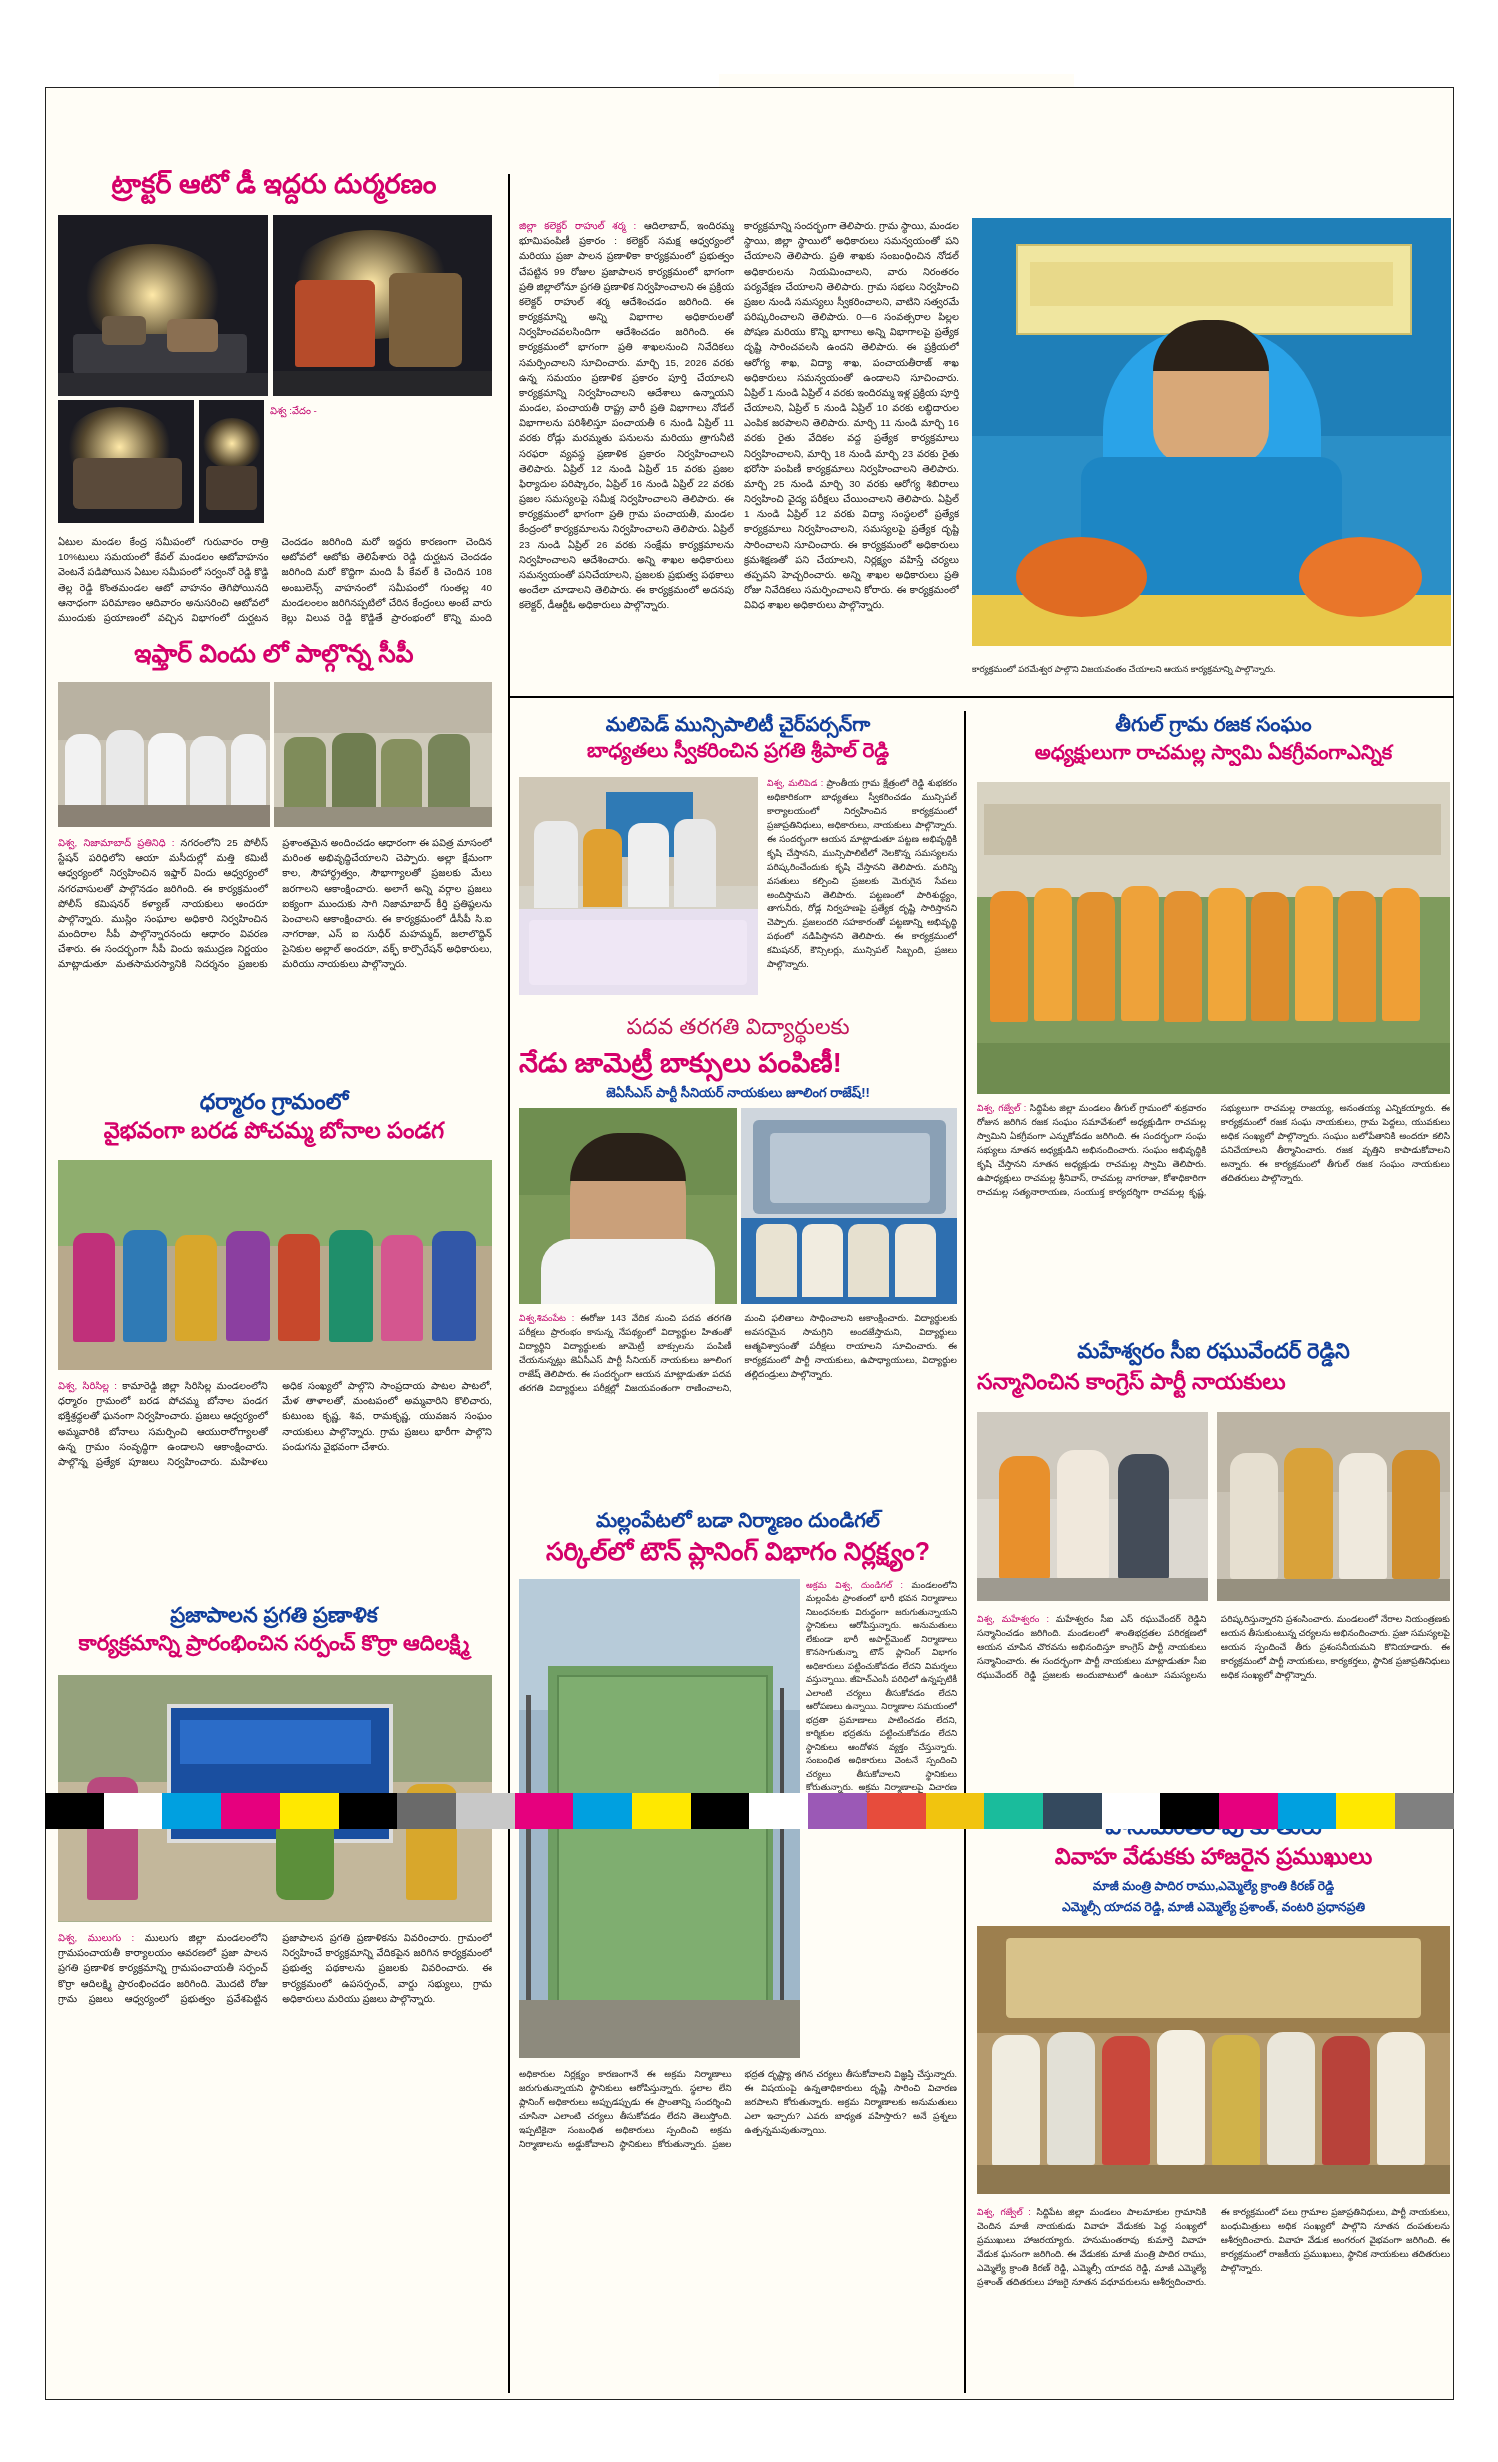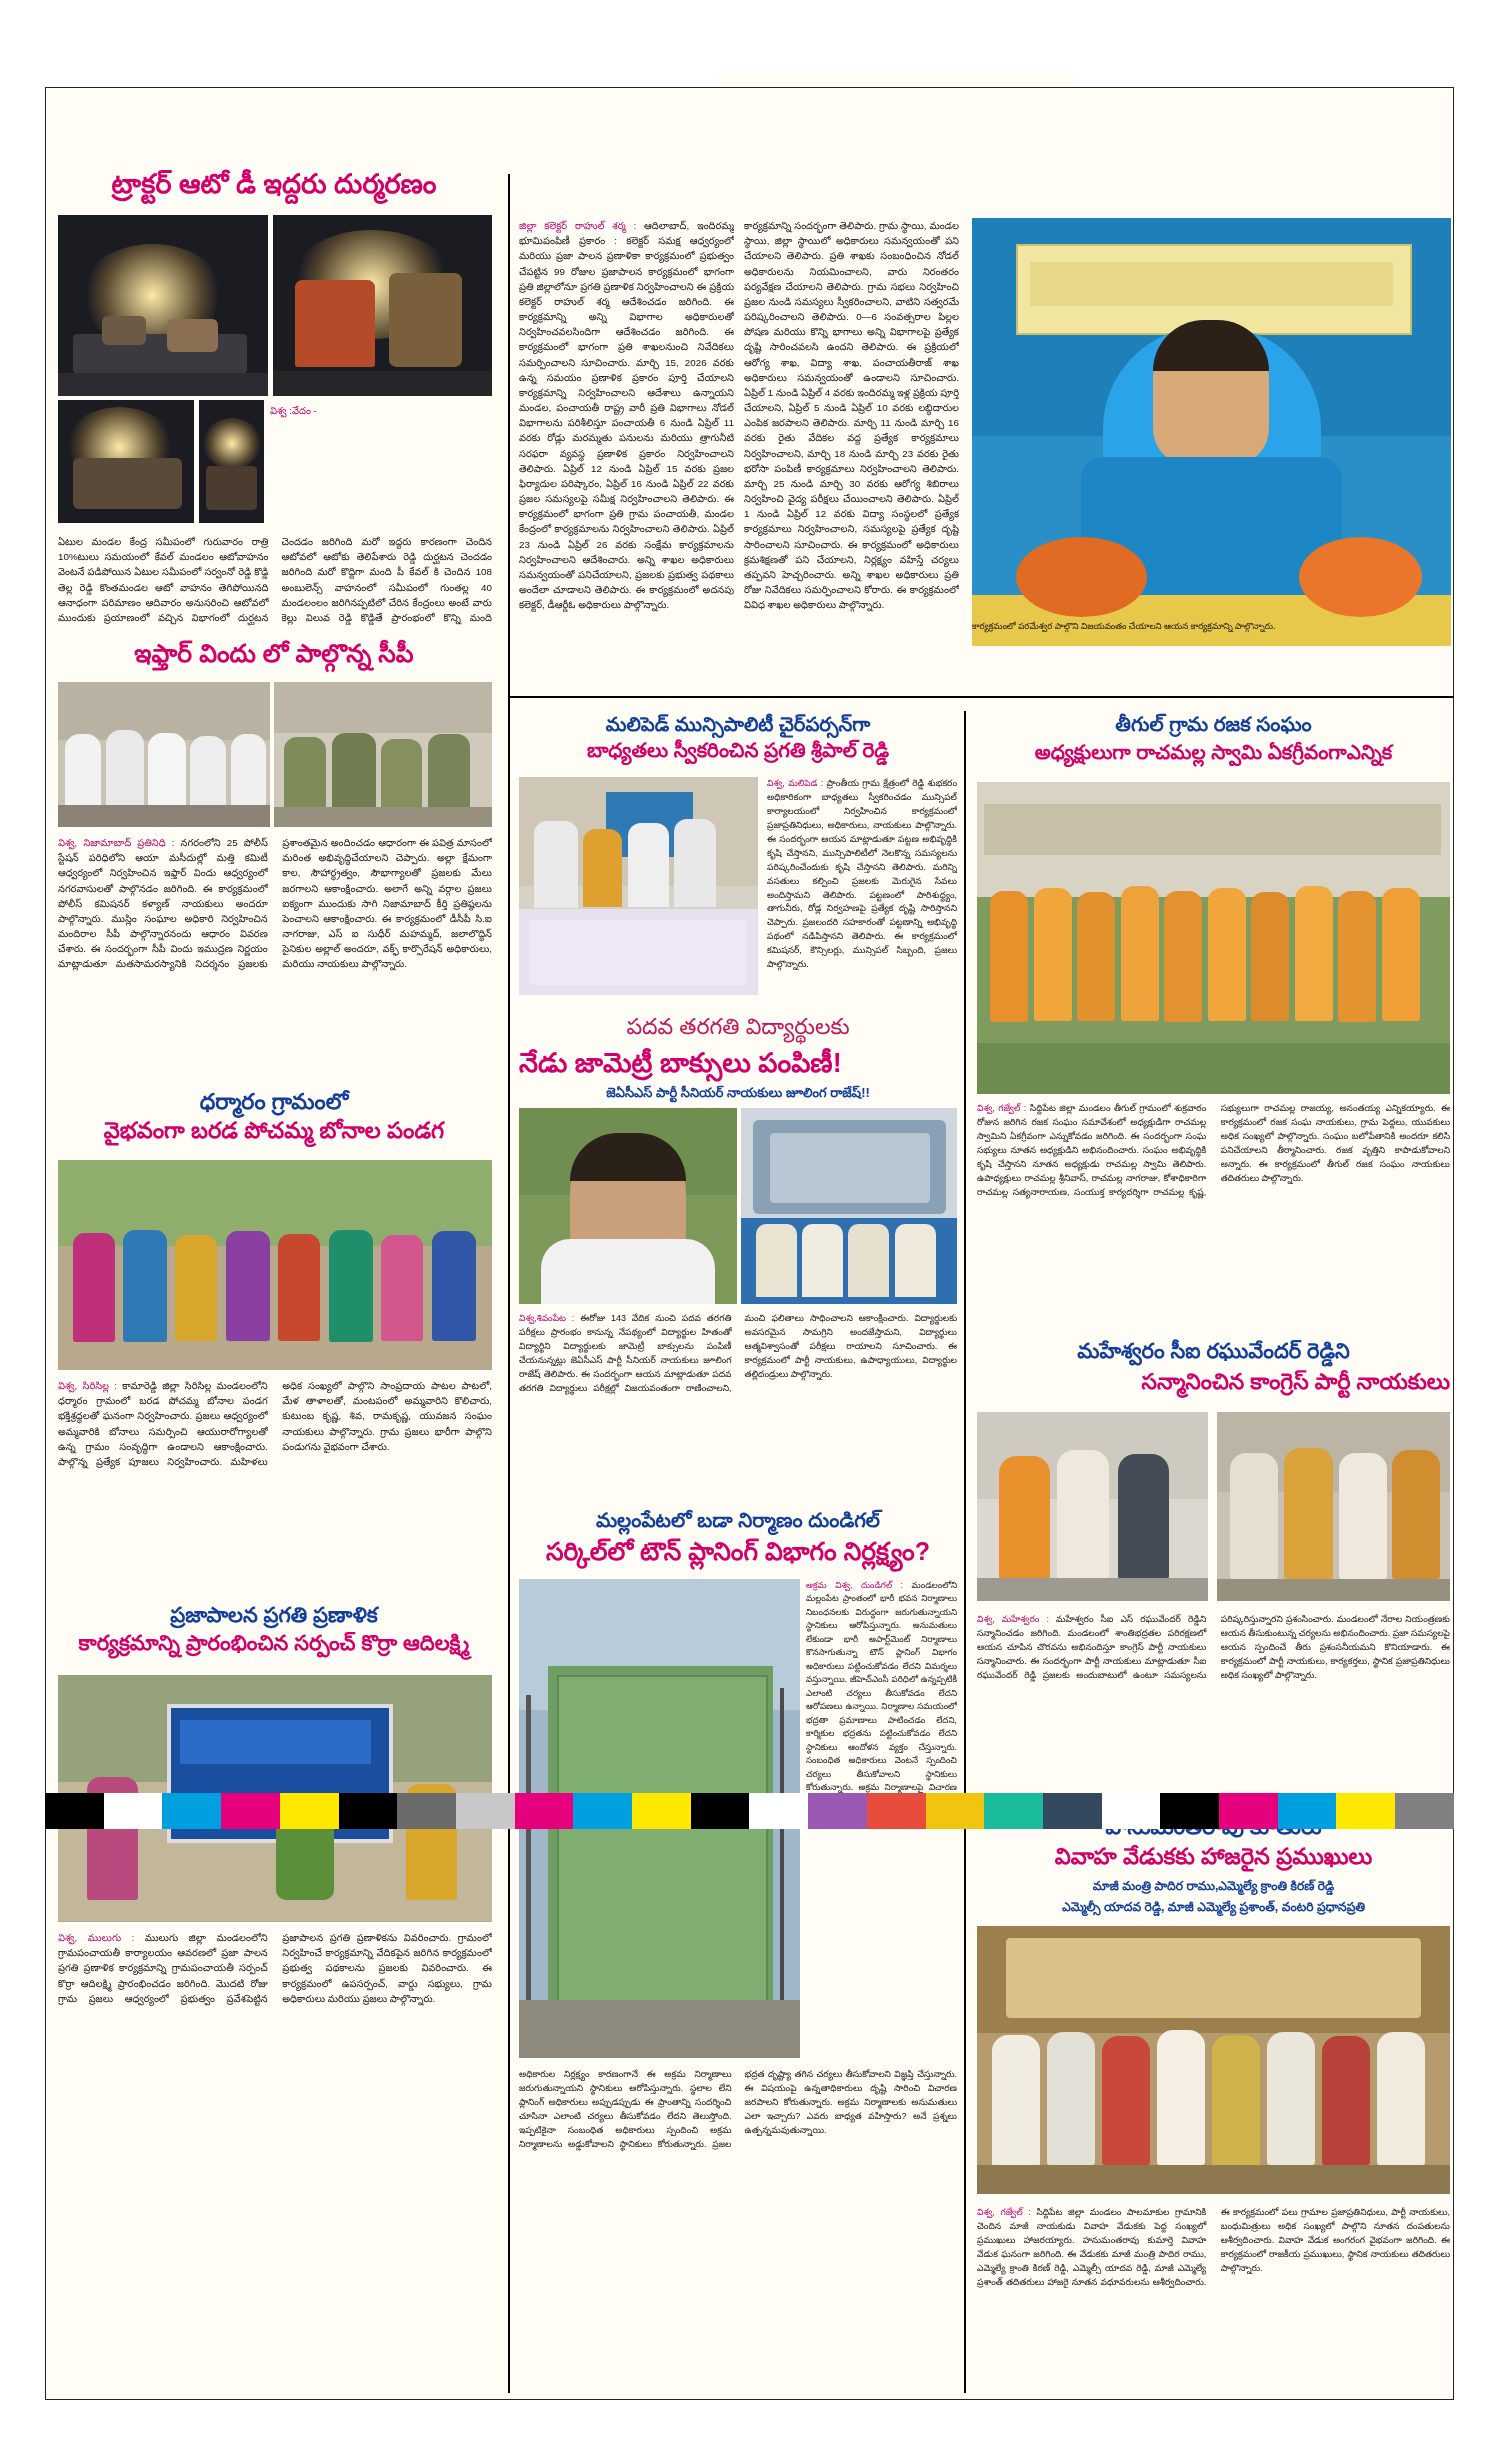"కార్యక్రమంలో పరమేశ్వర పాల్గొని విజయవంతం" div.cap { top: 620px -> 663px }
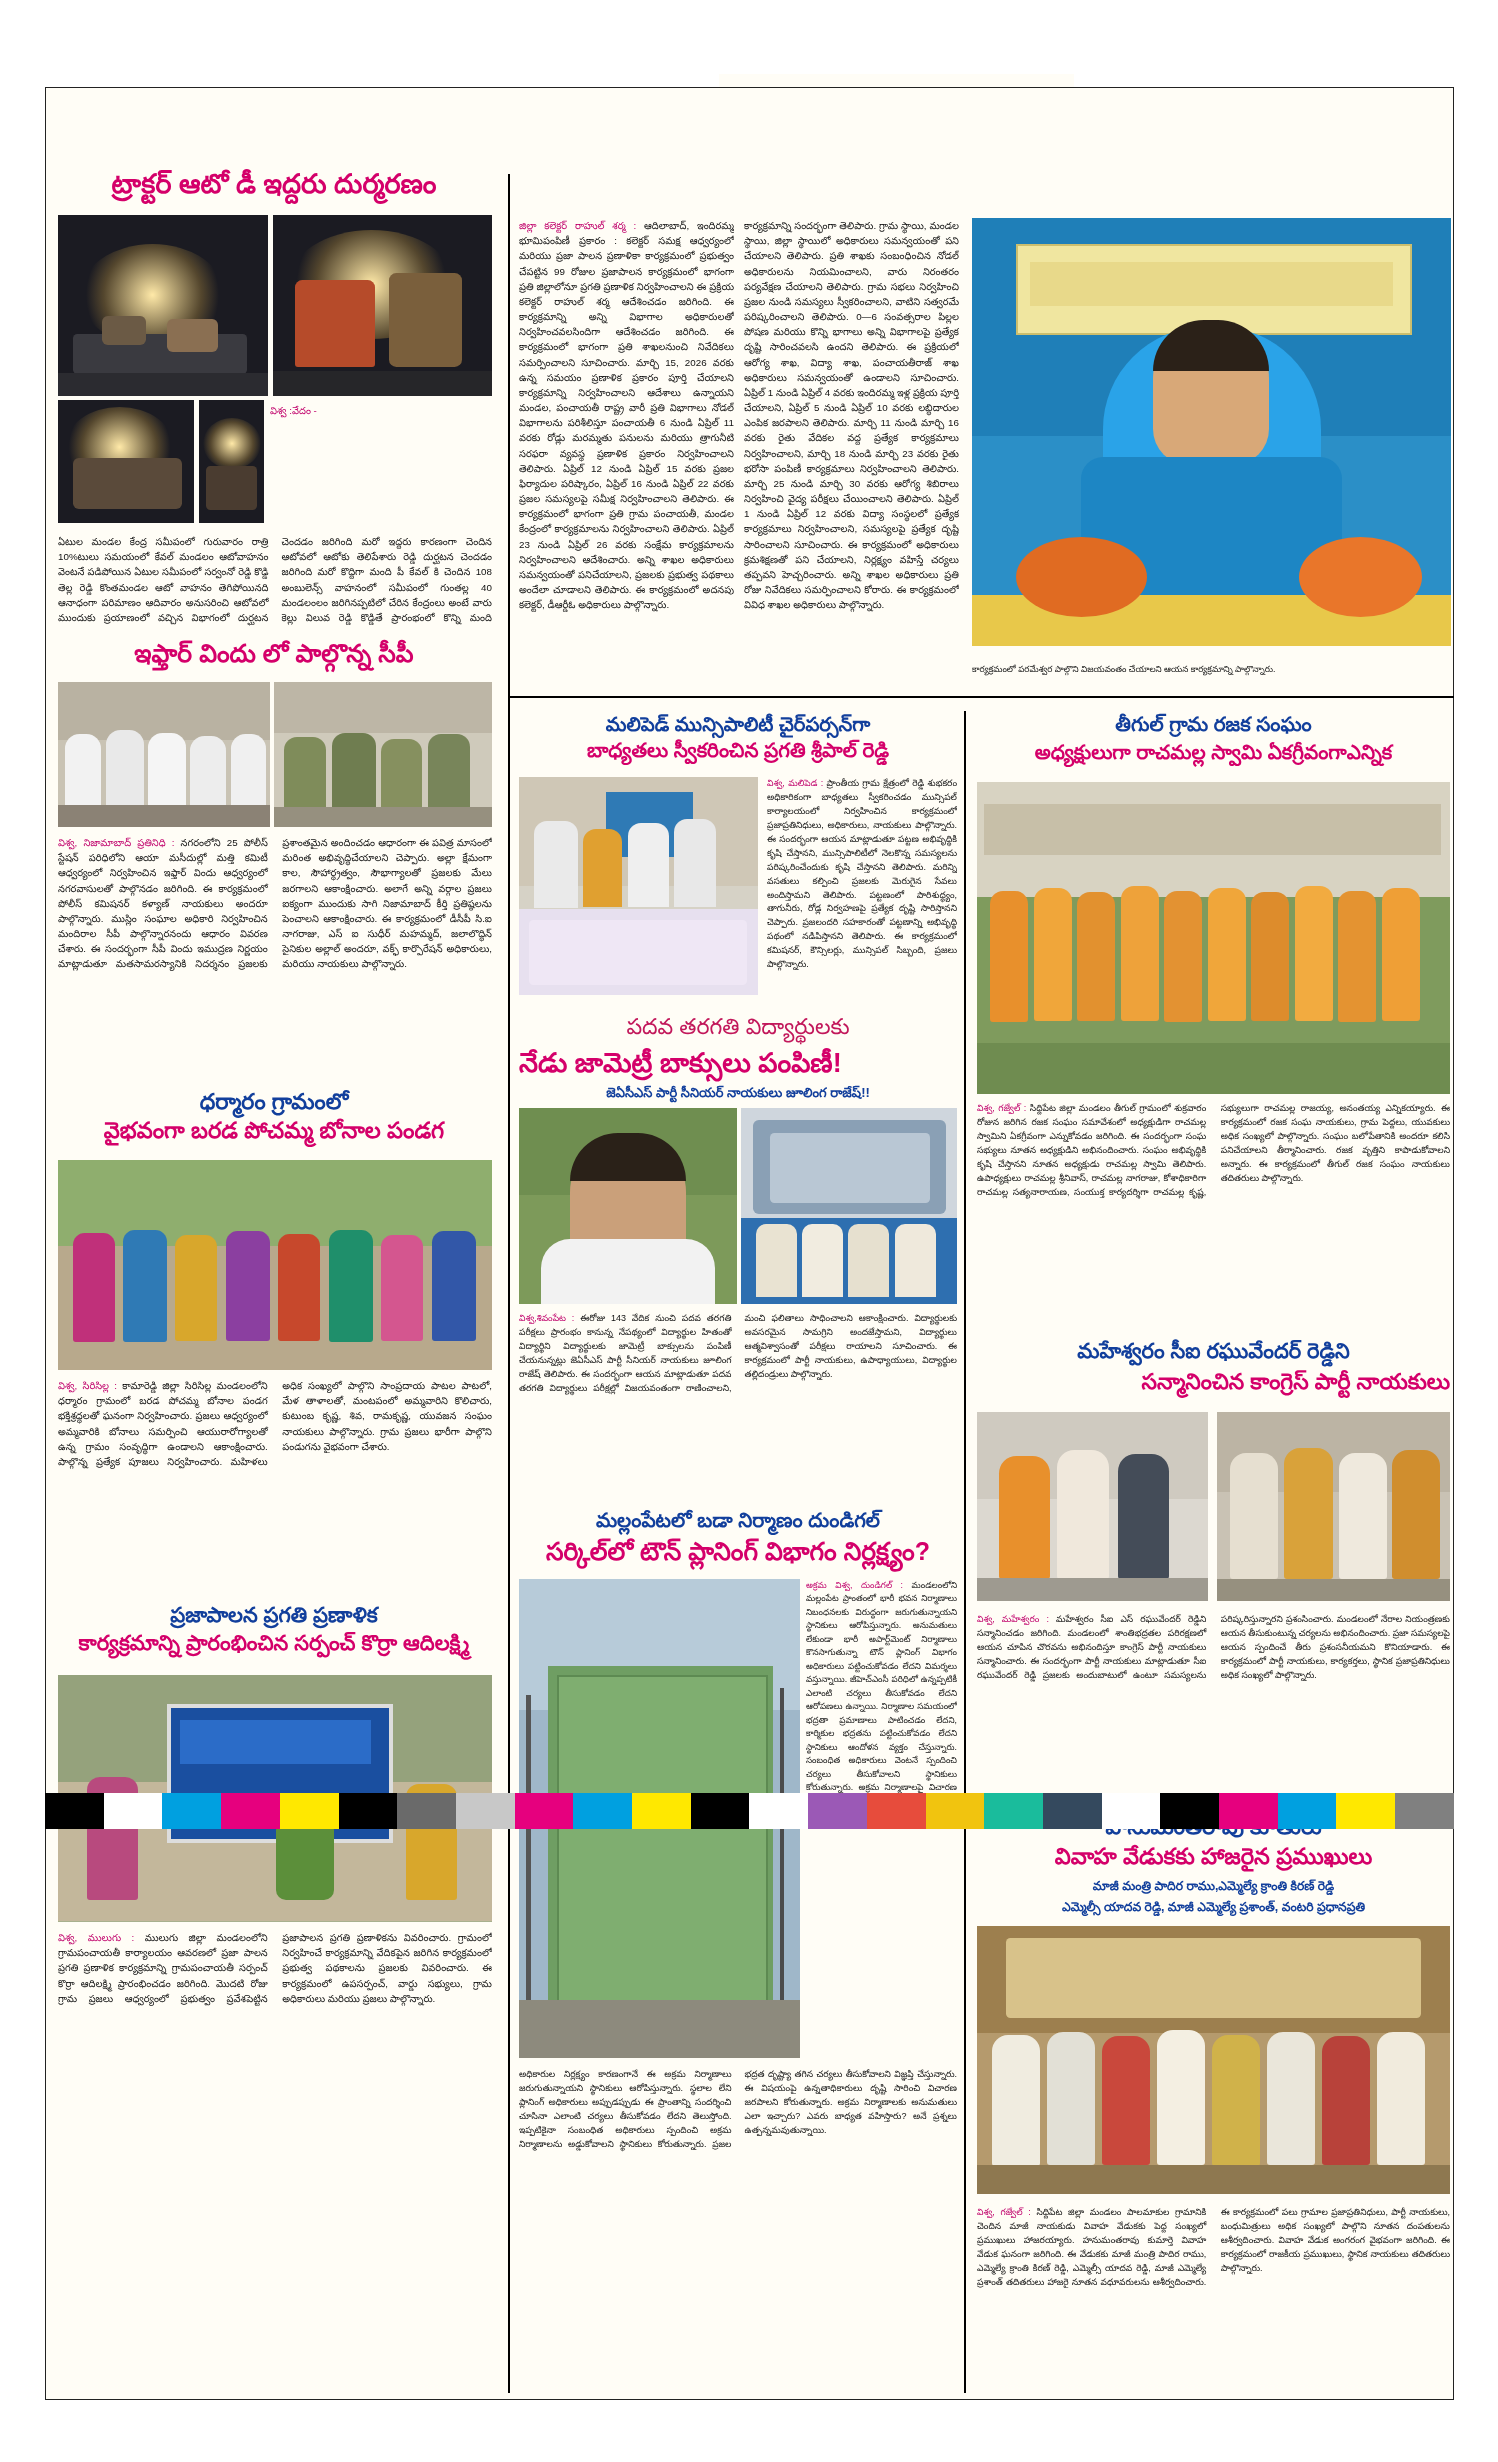"సన్మానించిన కాంగ్రెస్ పార్టీ నాయకులు" div.hl { text-align: right -> left }
